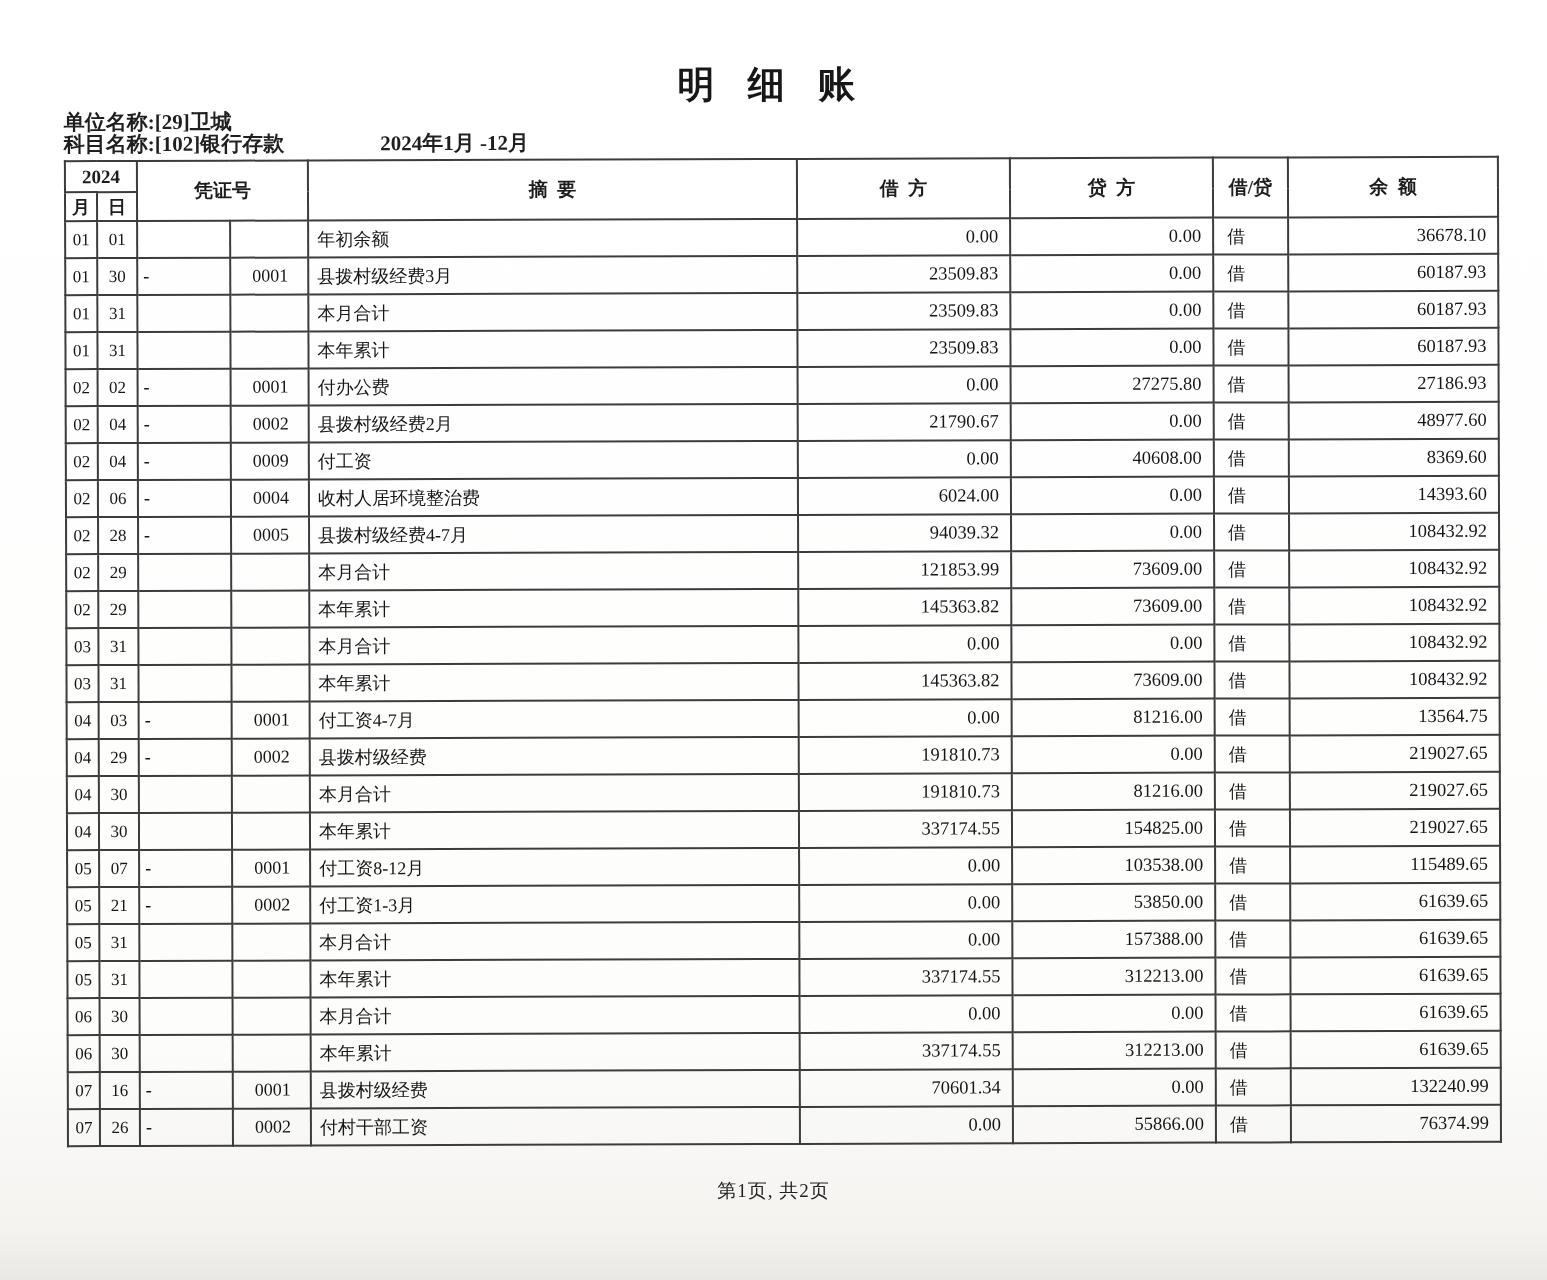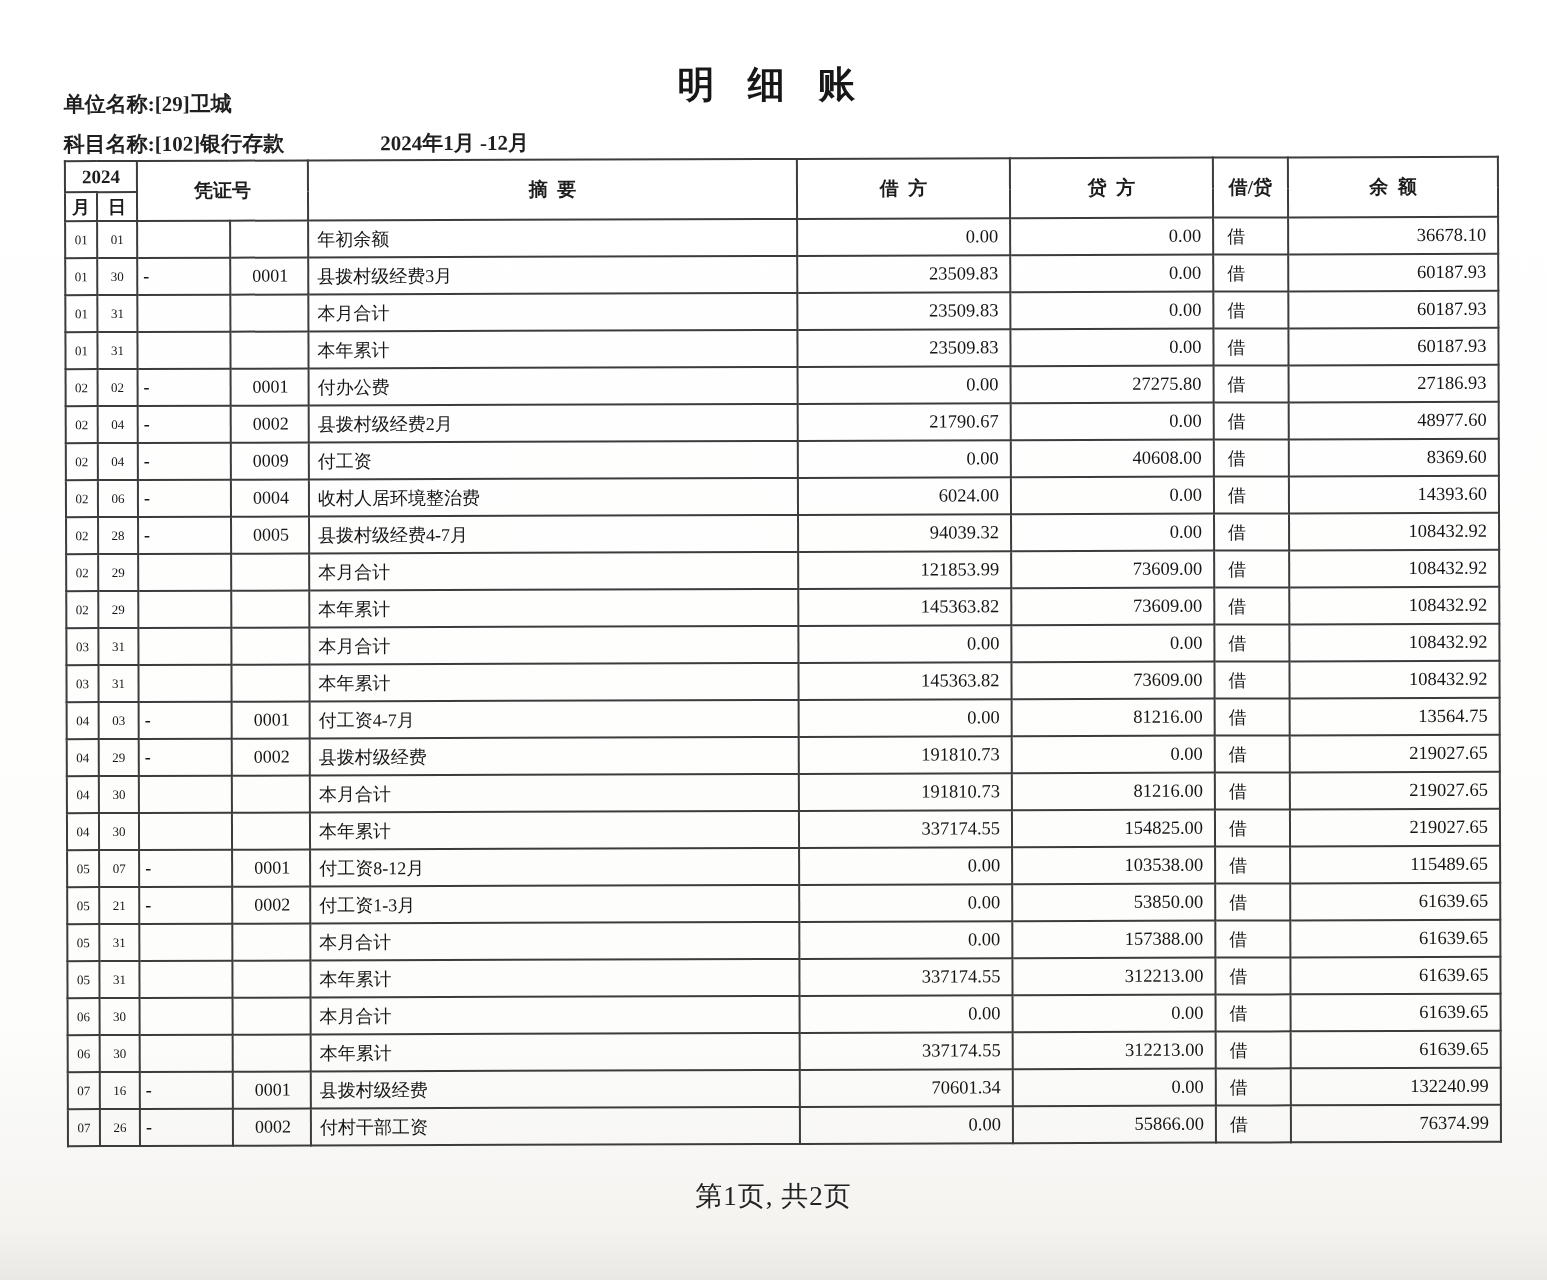"单位名称:[29]卫城" .meta-unit { top: 88px -> 106px }
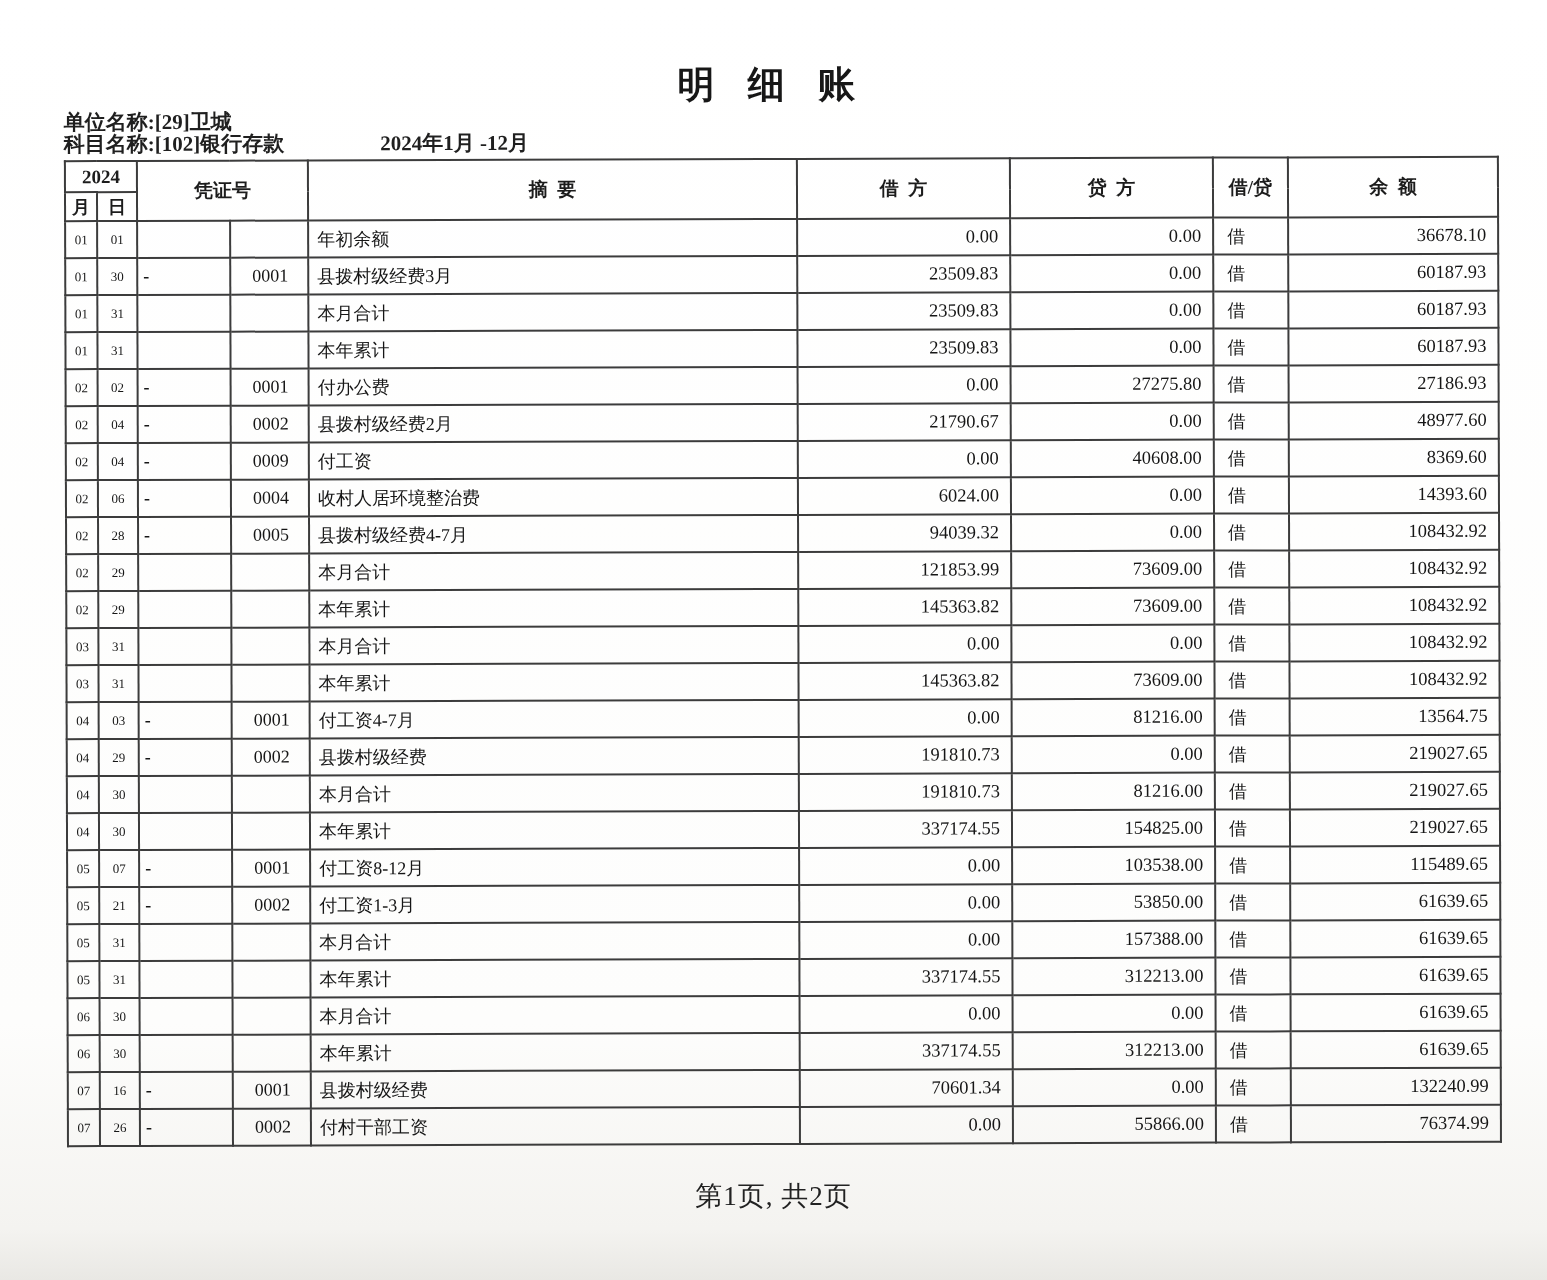"01" td.mon, td.day { font-size: 13px -> 17px }
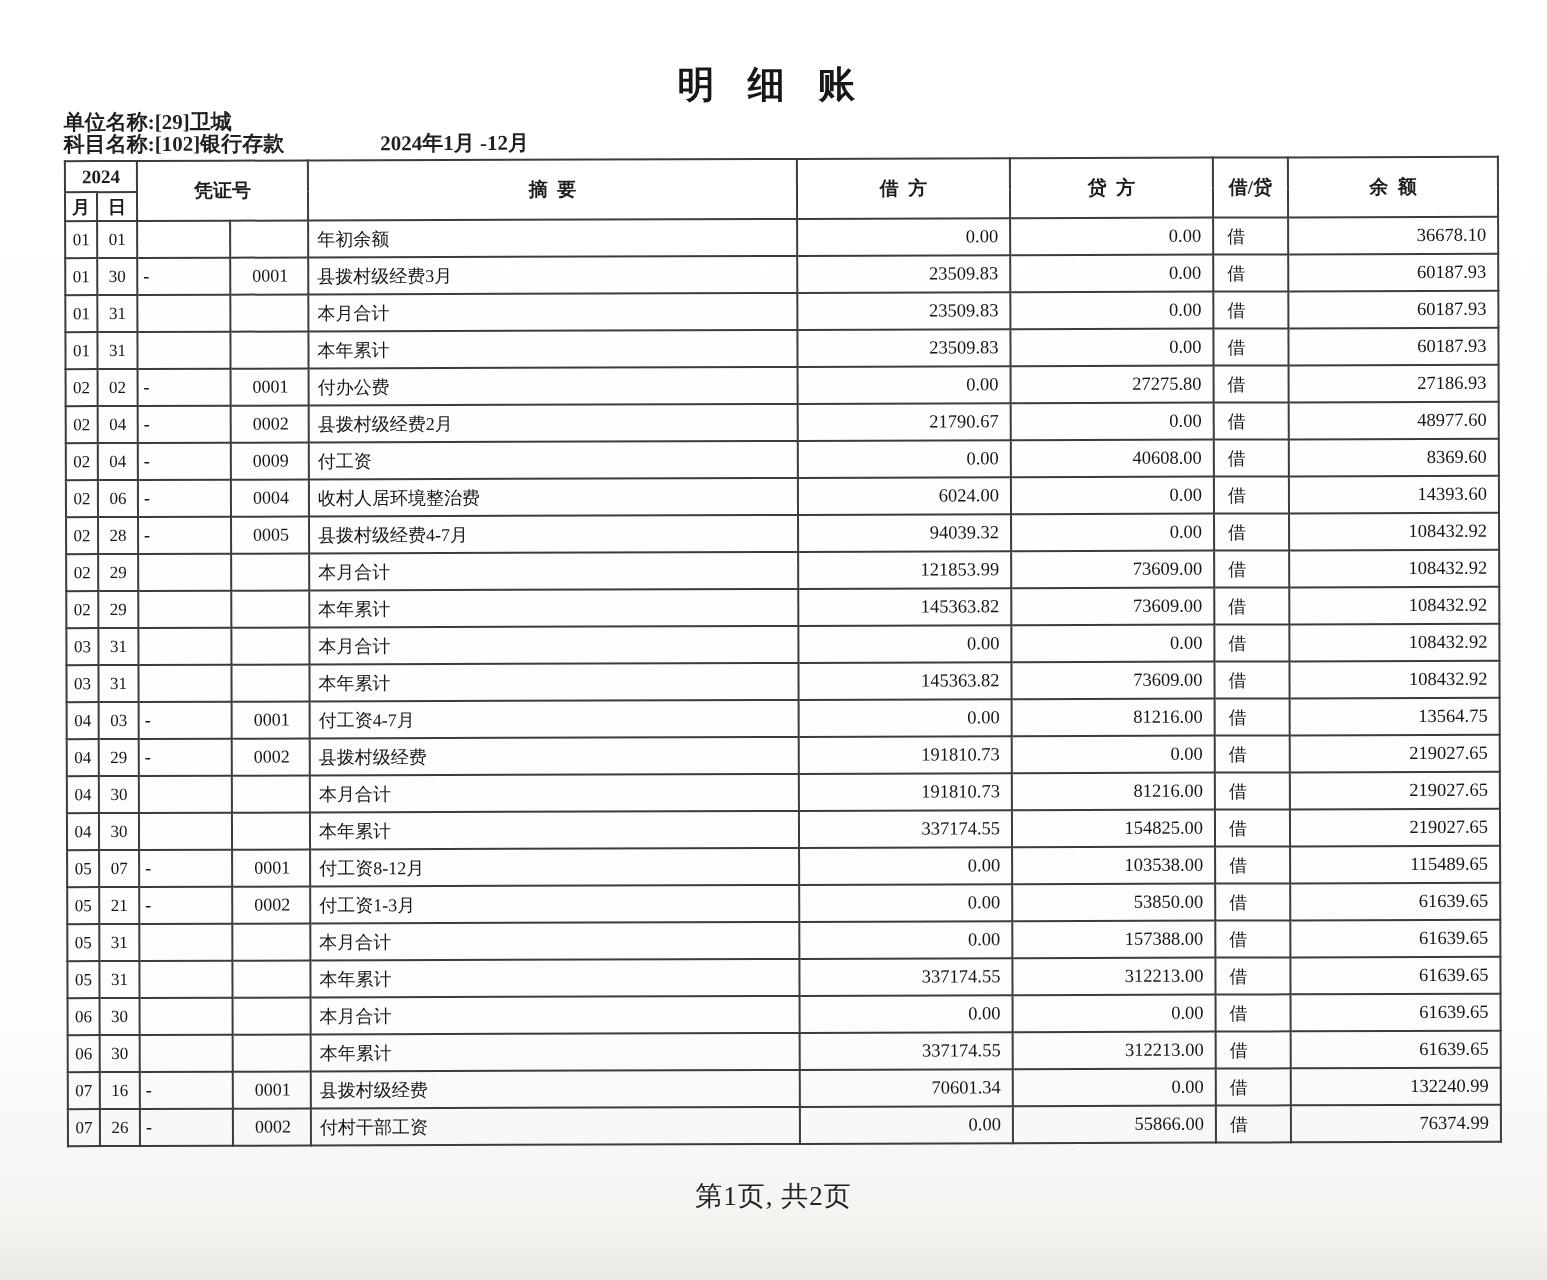"第1页, 共2页" .page-footer { font-size: 27px -> 19px }
